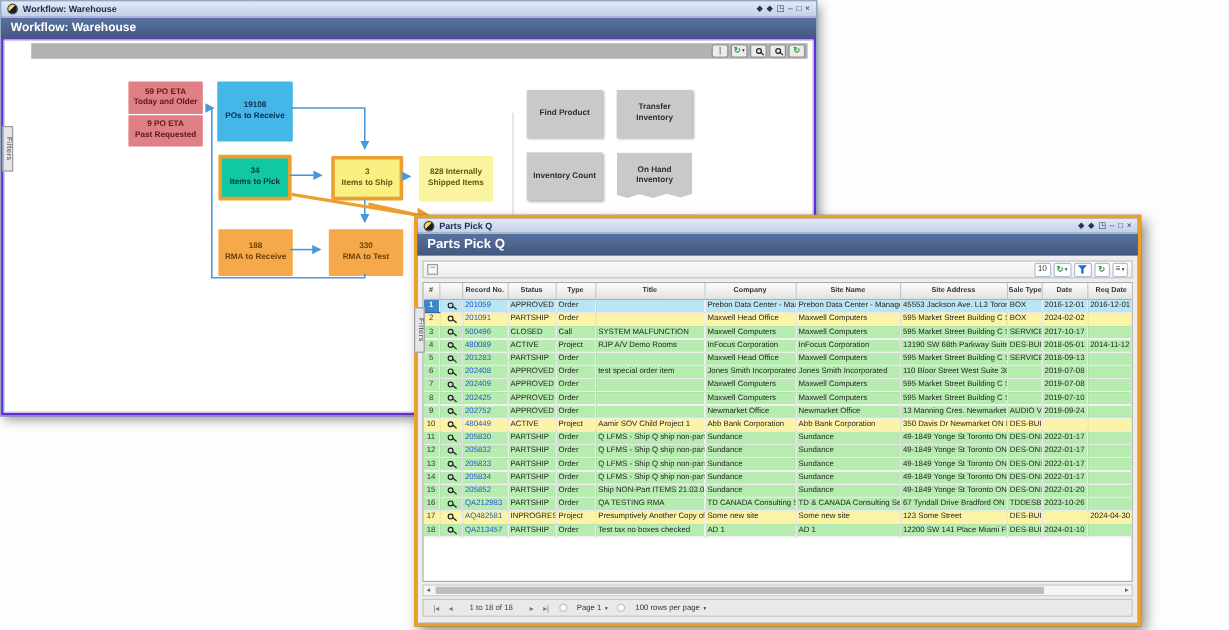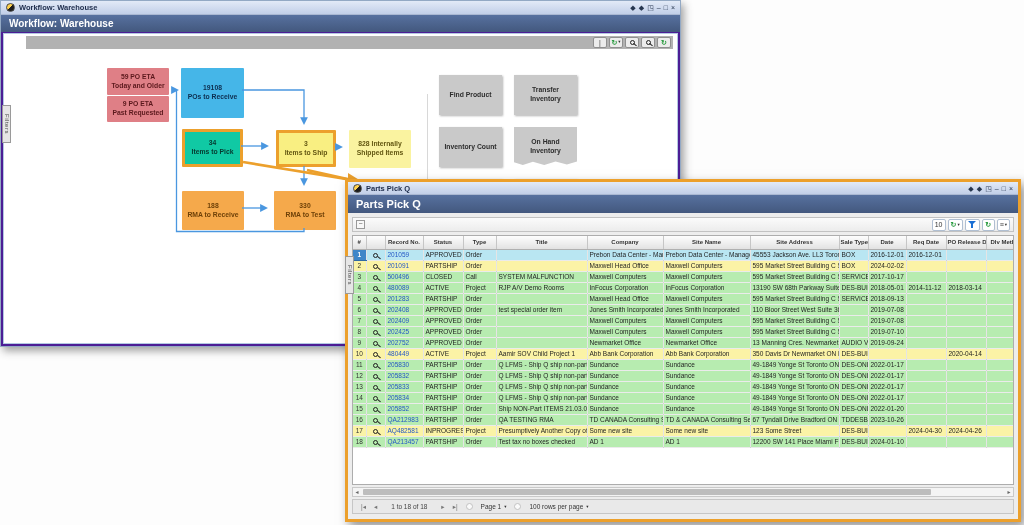"Workflow: Warehouse" .win1 { background: #4c1d95 -> #6d28d9 }
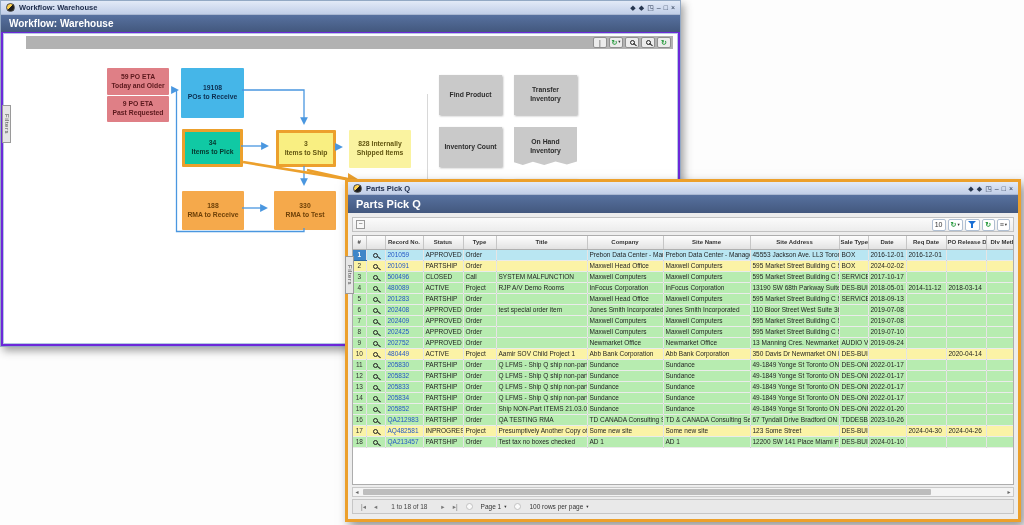"Parts Pick Q" .win2 { width: 676px -> 606px }
